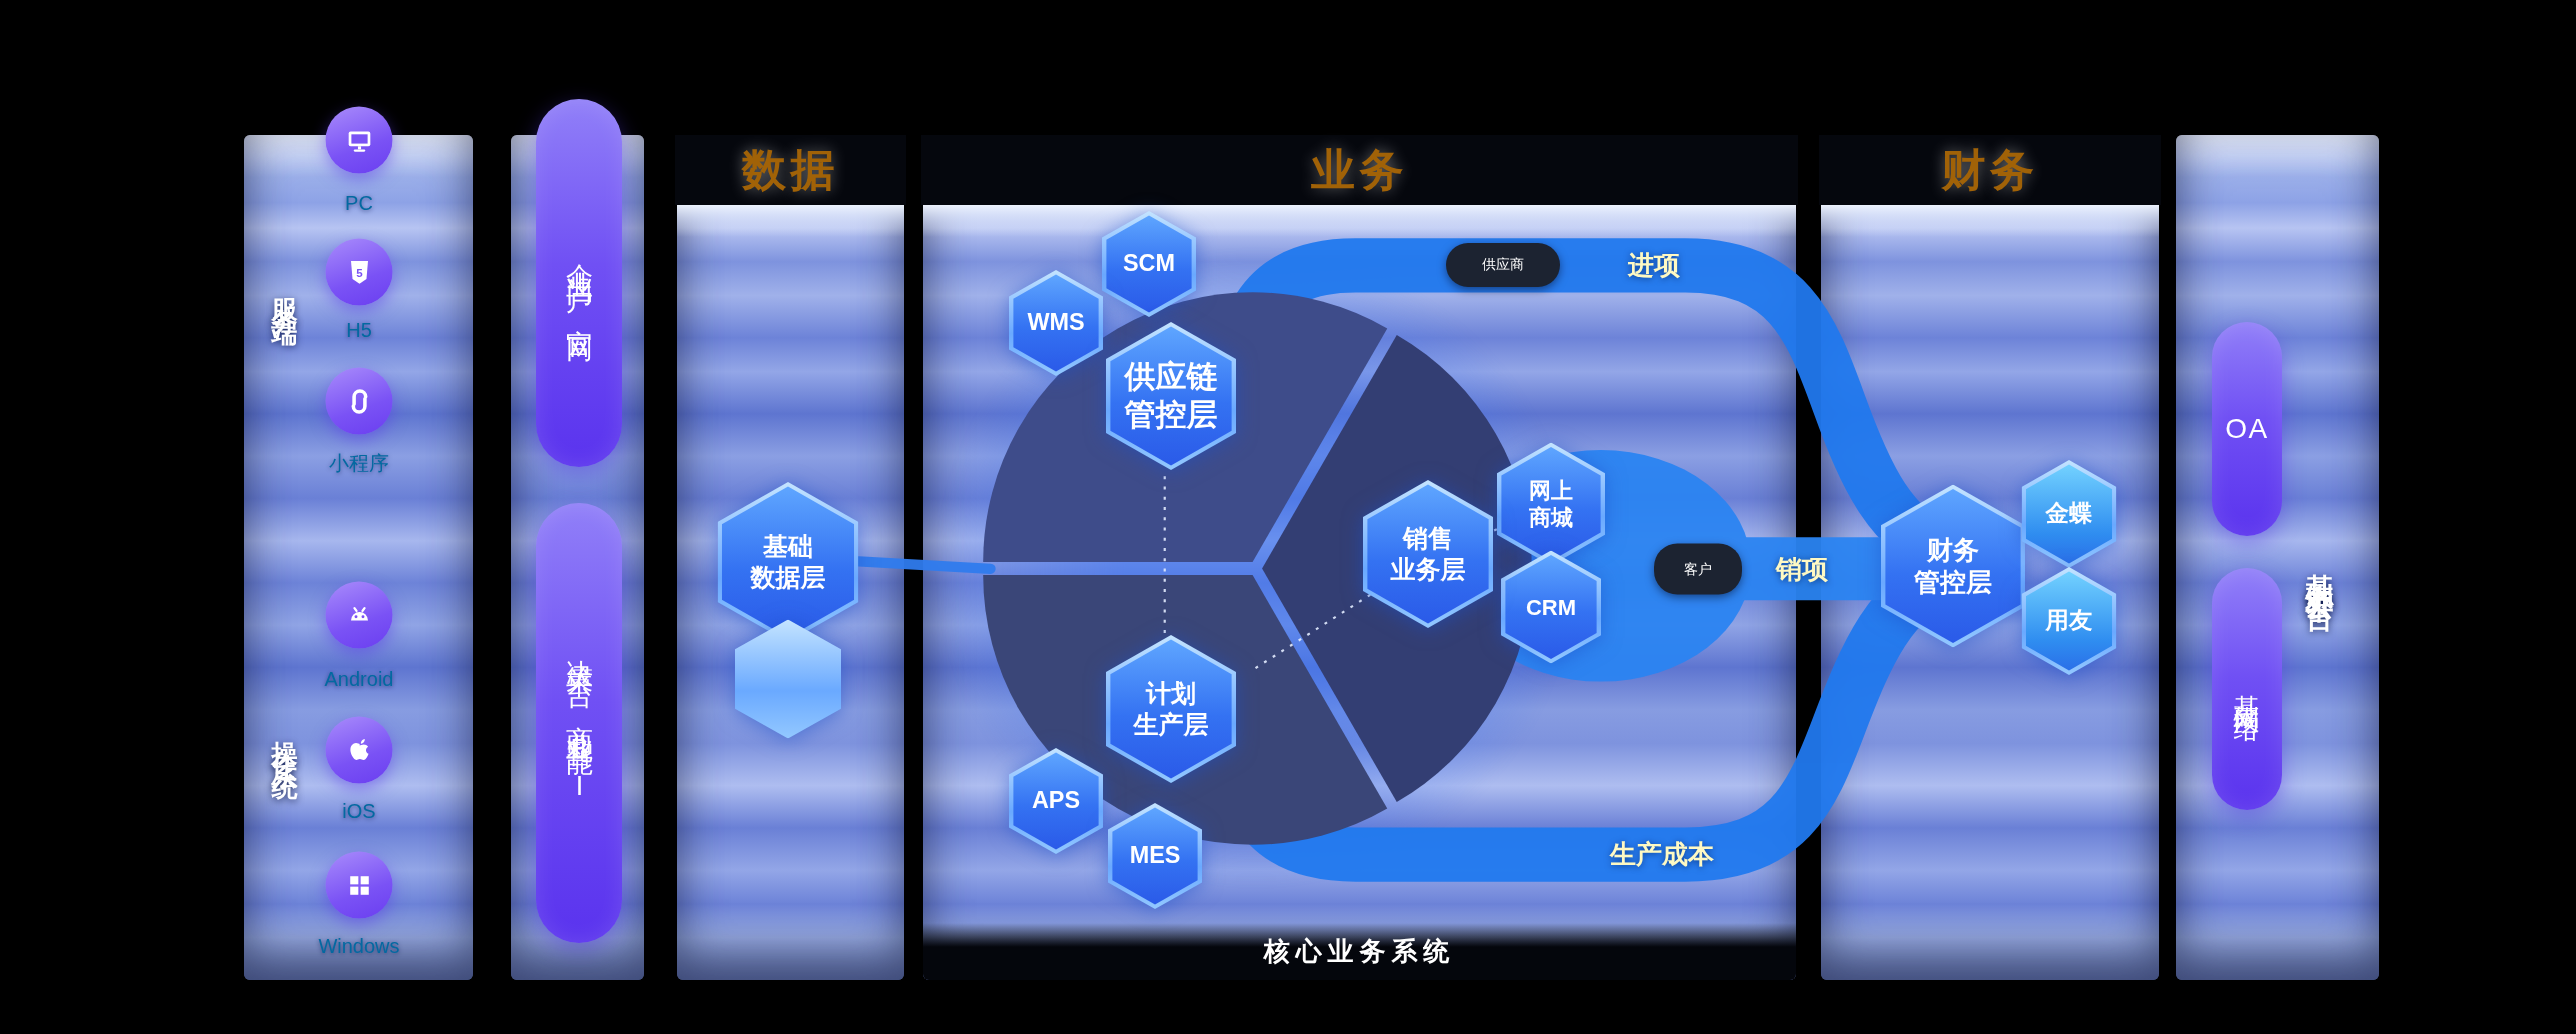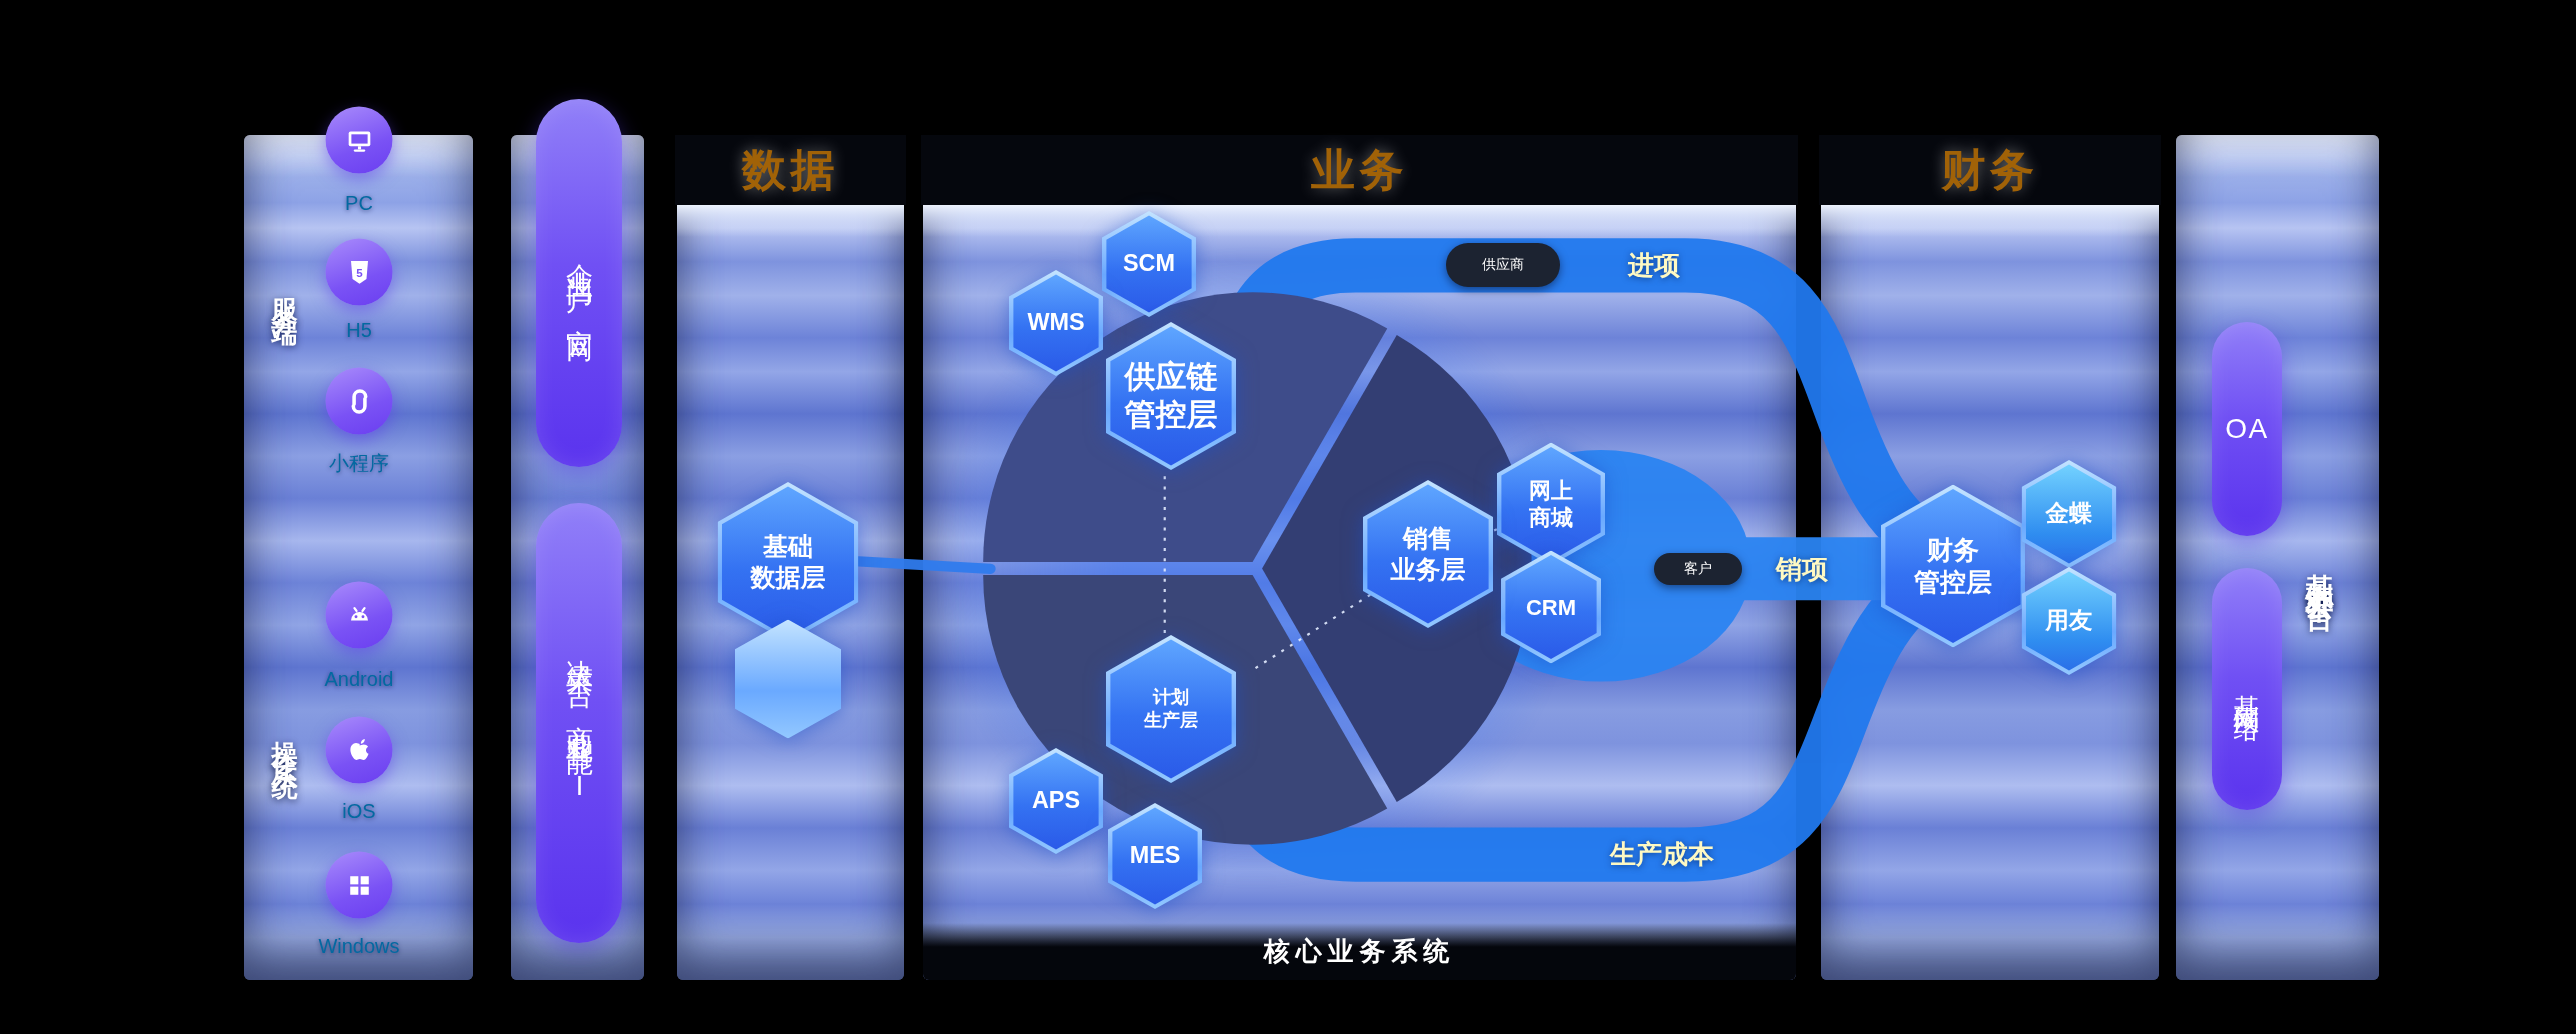"客户" div.flow-pill { height: 32px -> 51px }
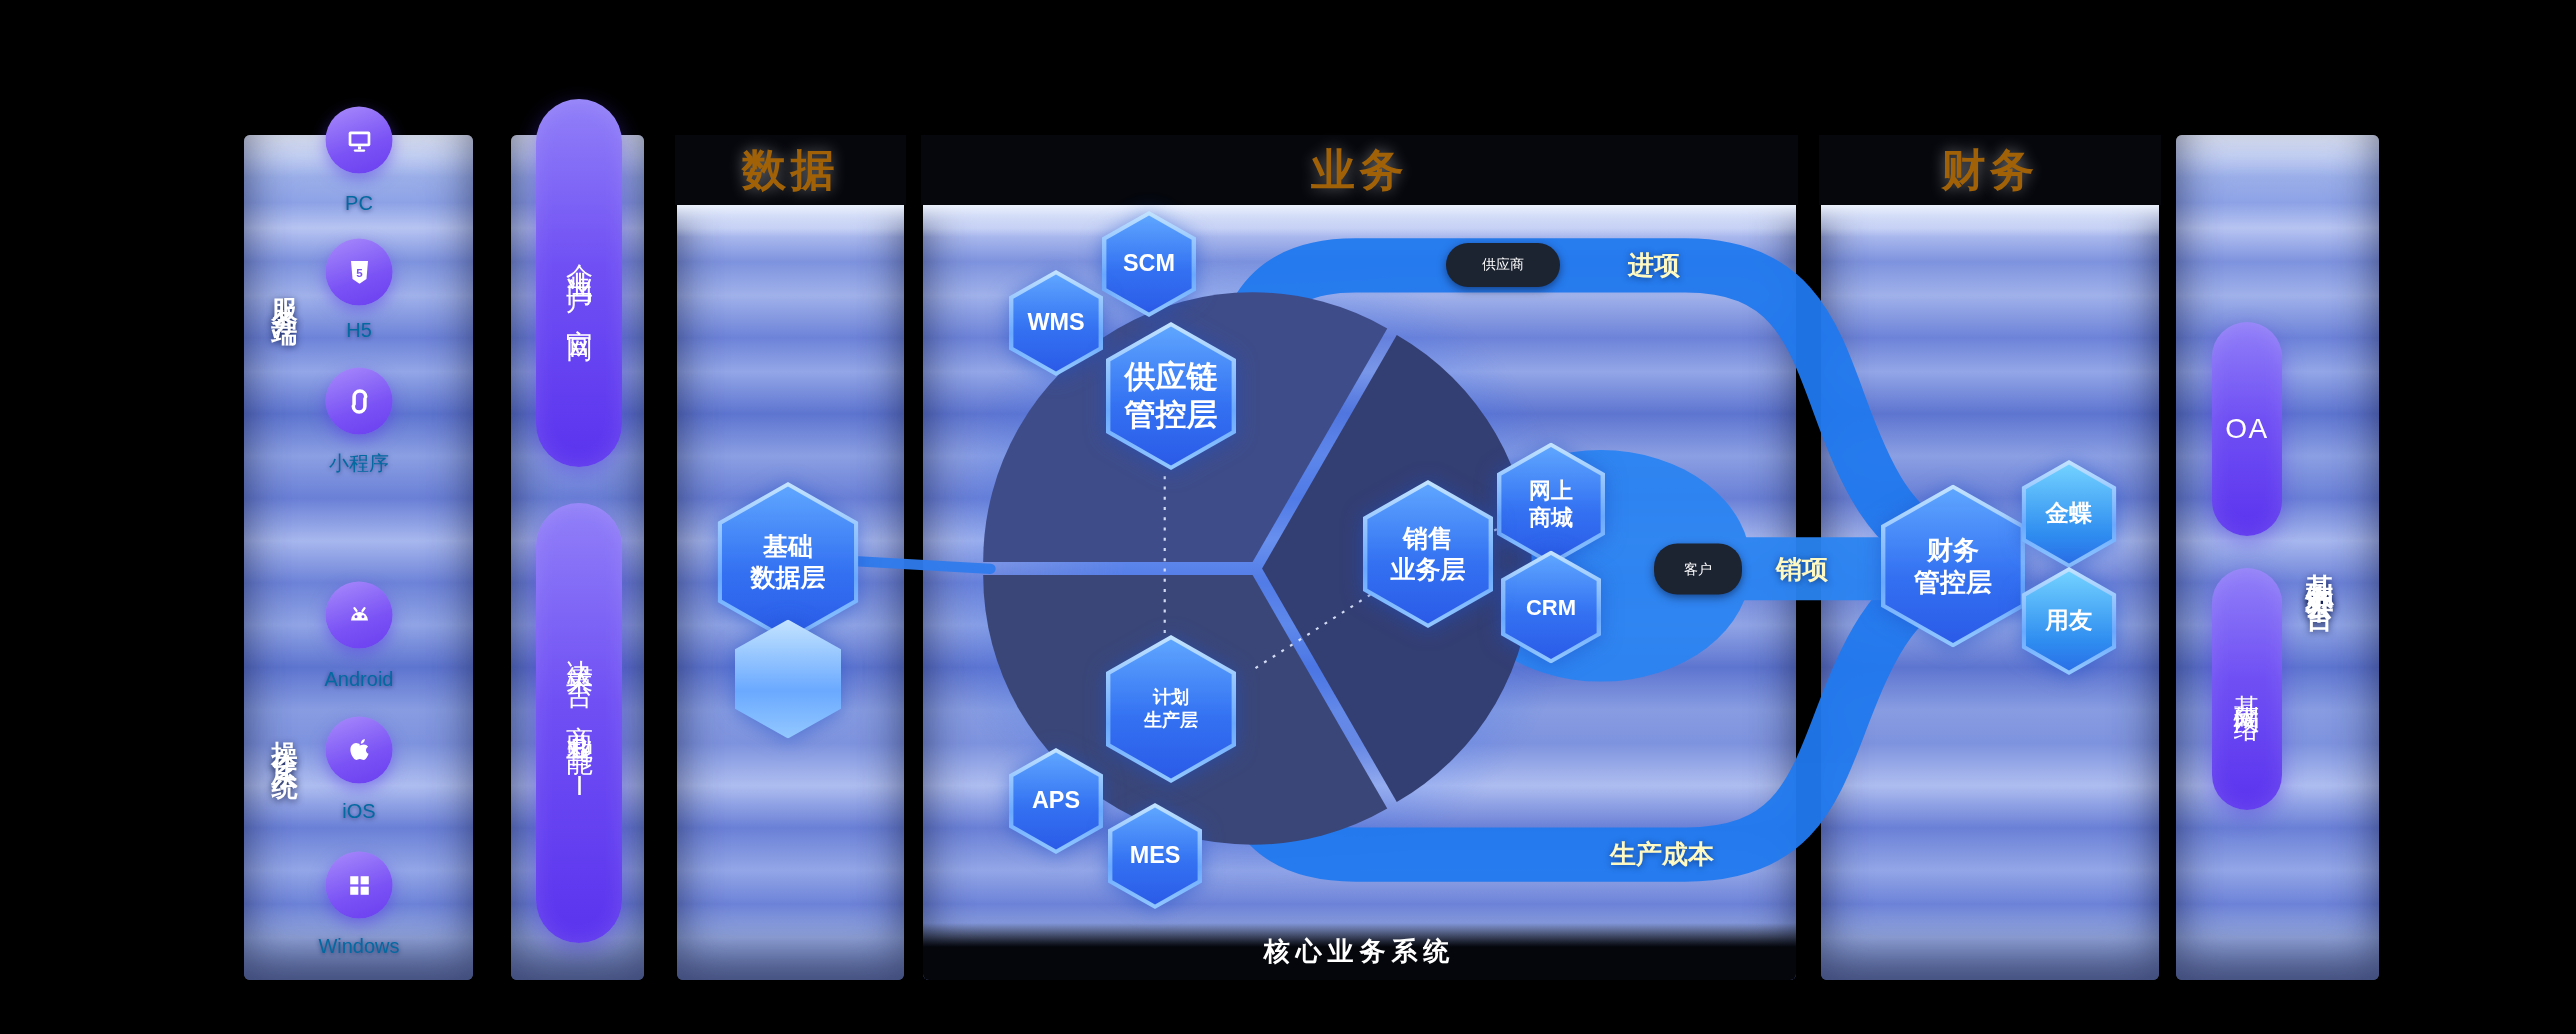"计划" div.hf { font-size: 18px -> 25px }
